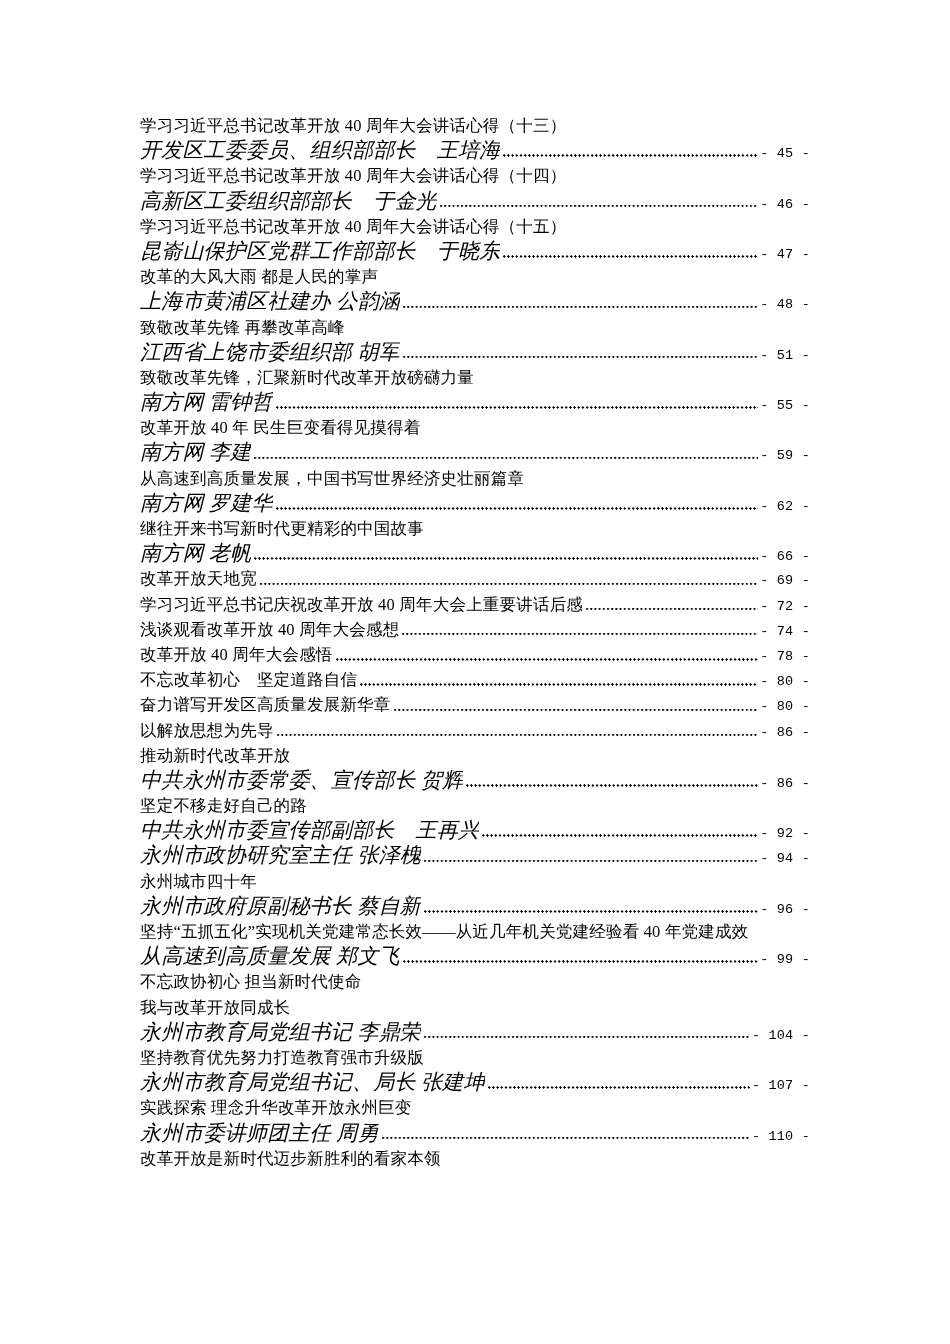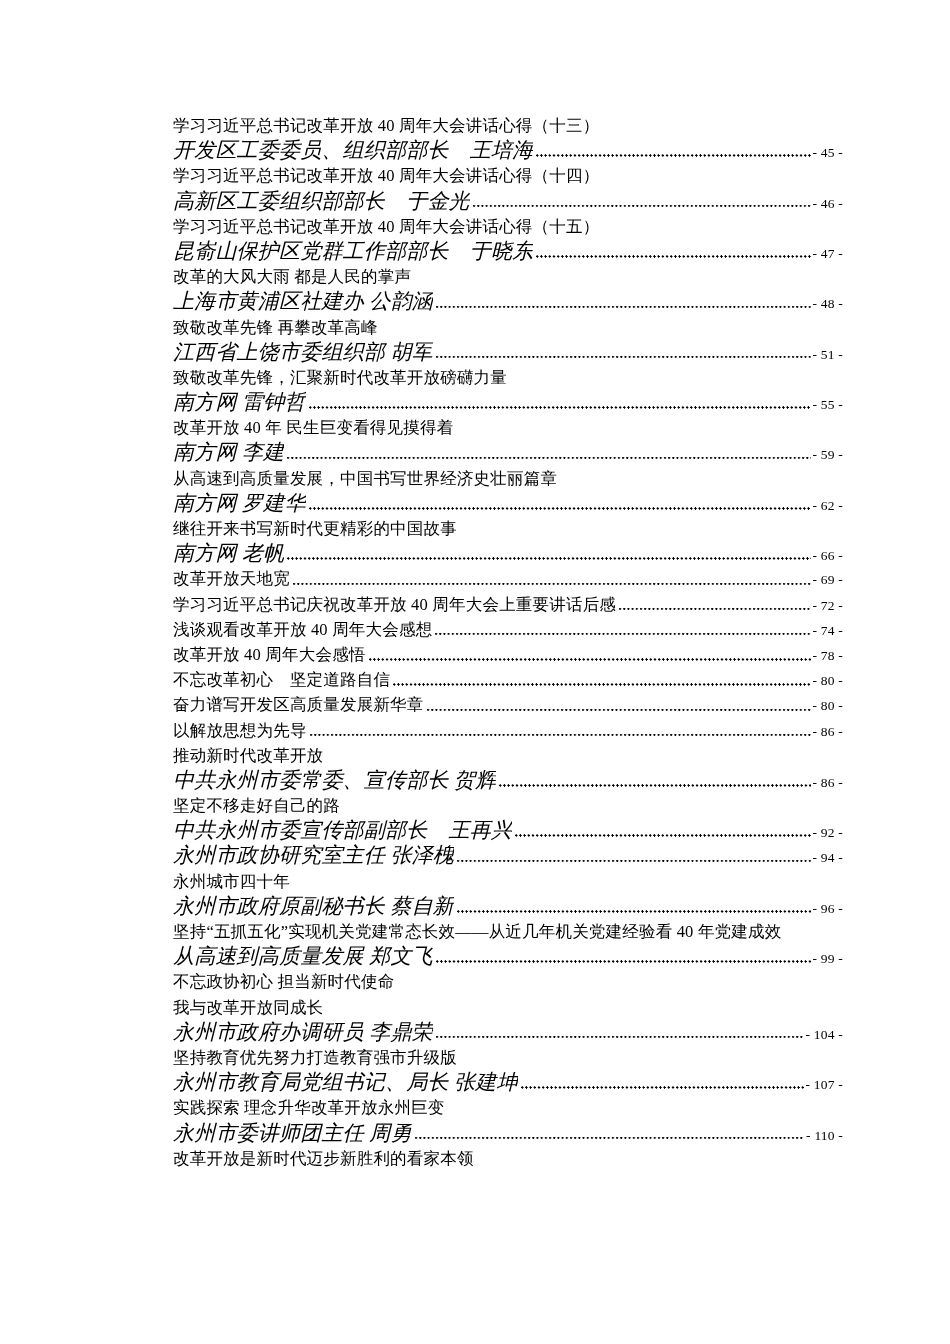"学习习近平总书记改革开放 40 周年大会讲话心得（十三）" .toc-list { margin-left: 33px -> none }
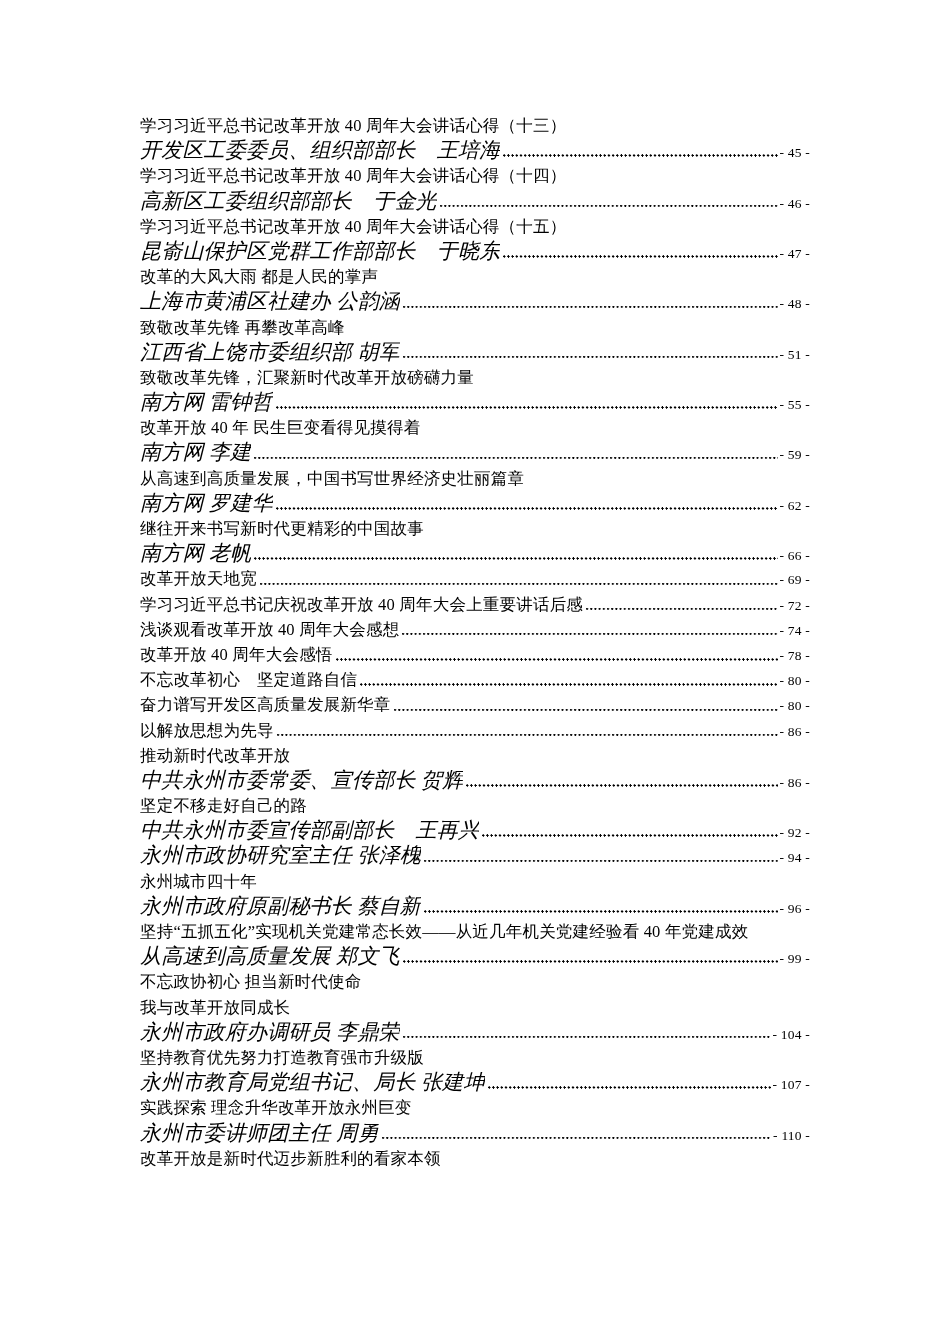"- 45 -" .page-num { font-family: Liberation Serif, serif -> Liberation Mono, monospace }
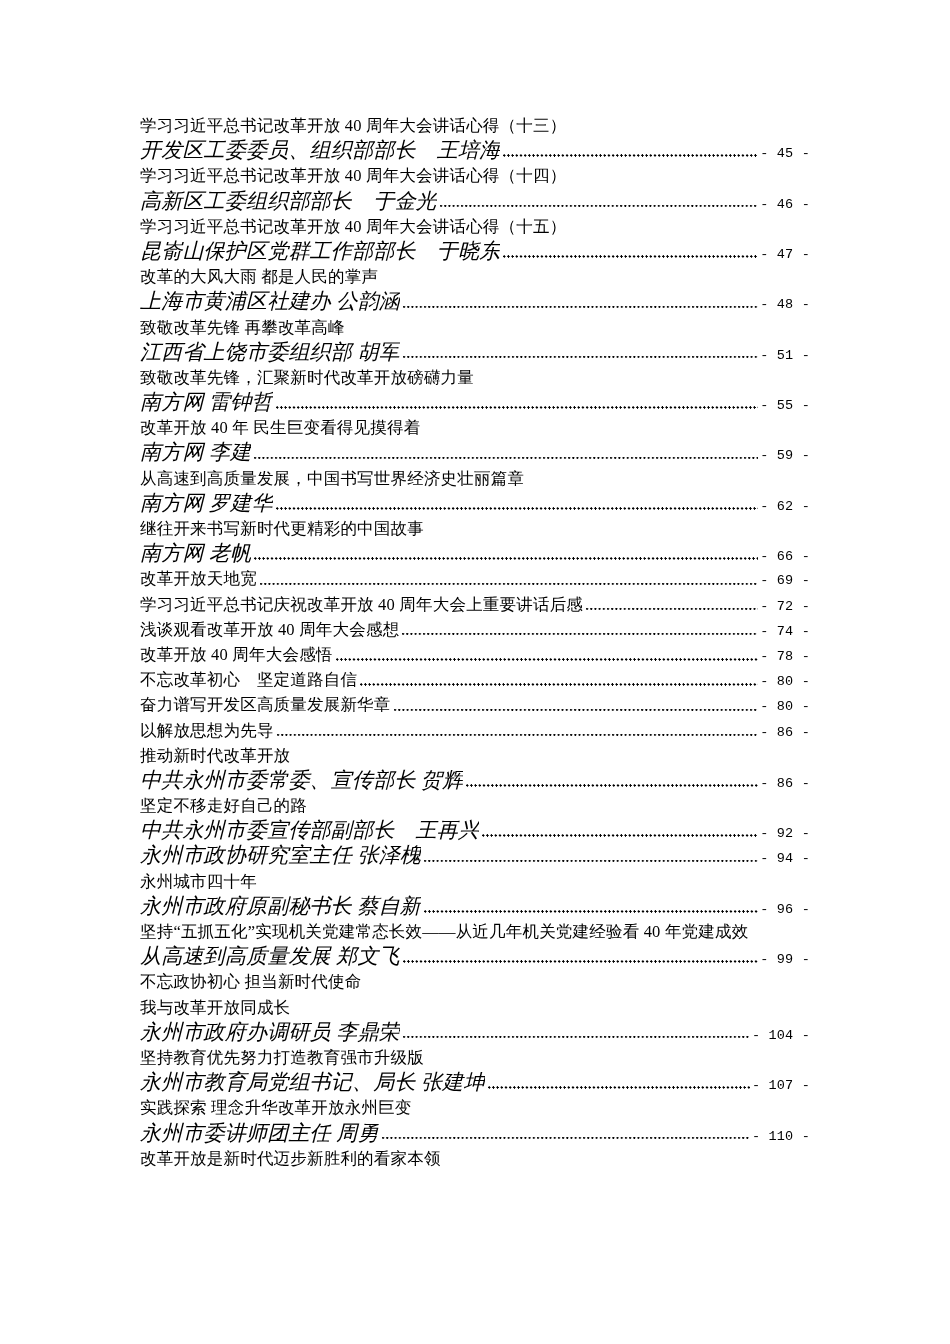"永州市政府办调研员 李鼎荣" span.toc-text { text: 政府办调研员 -> 教育局党组书记 }
